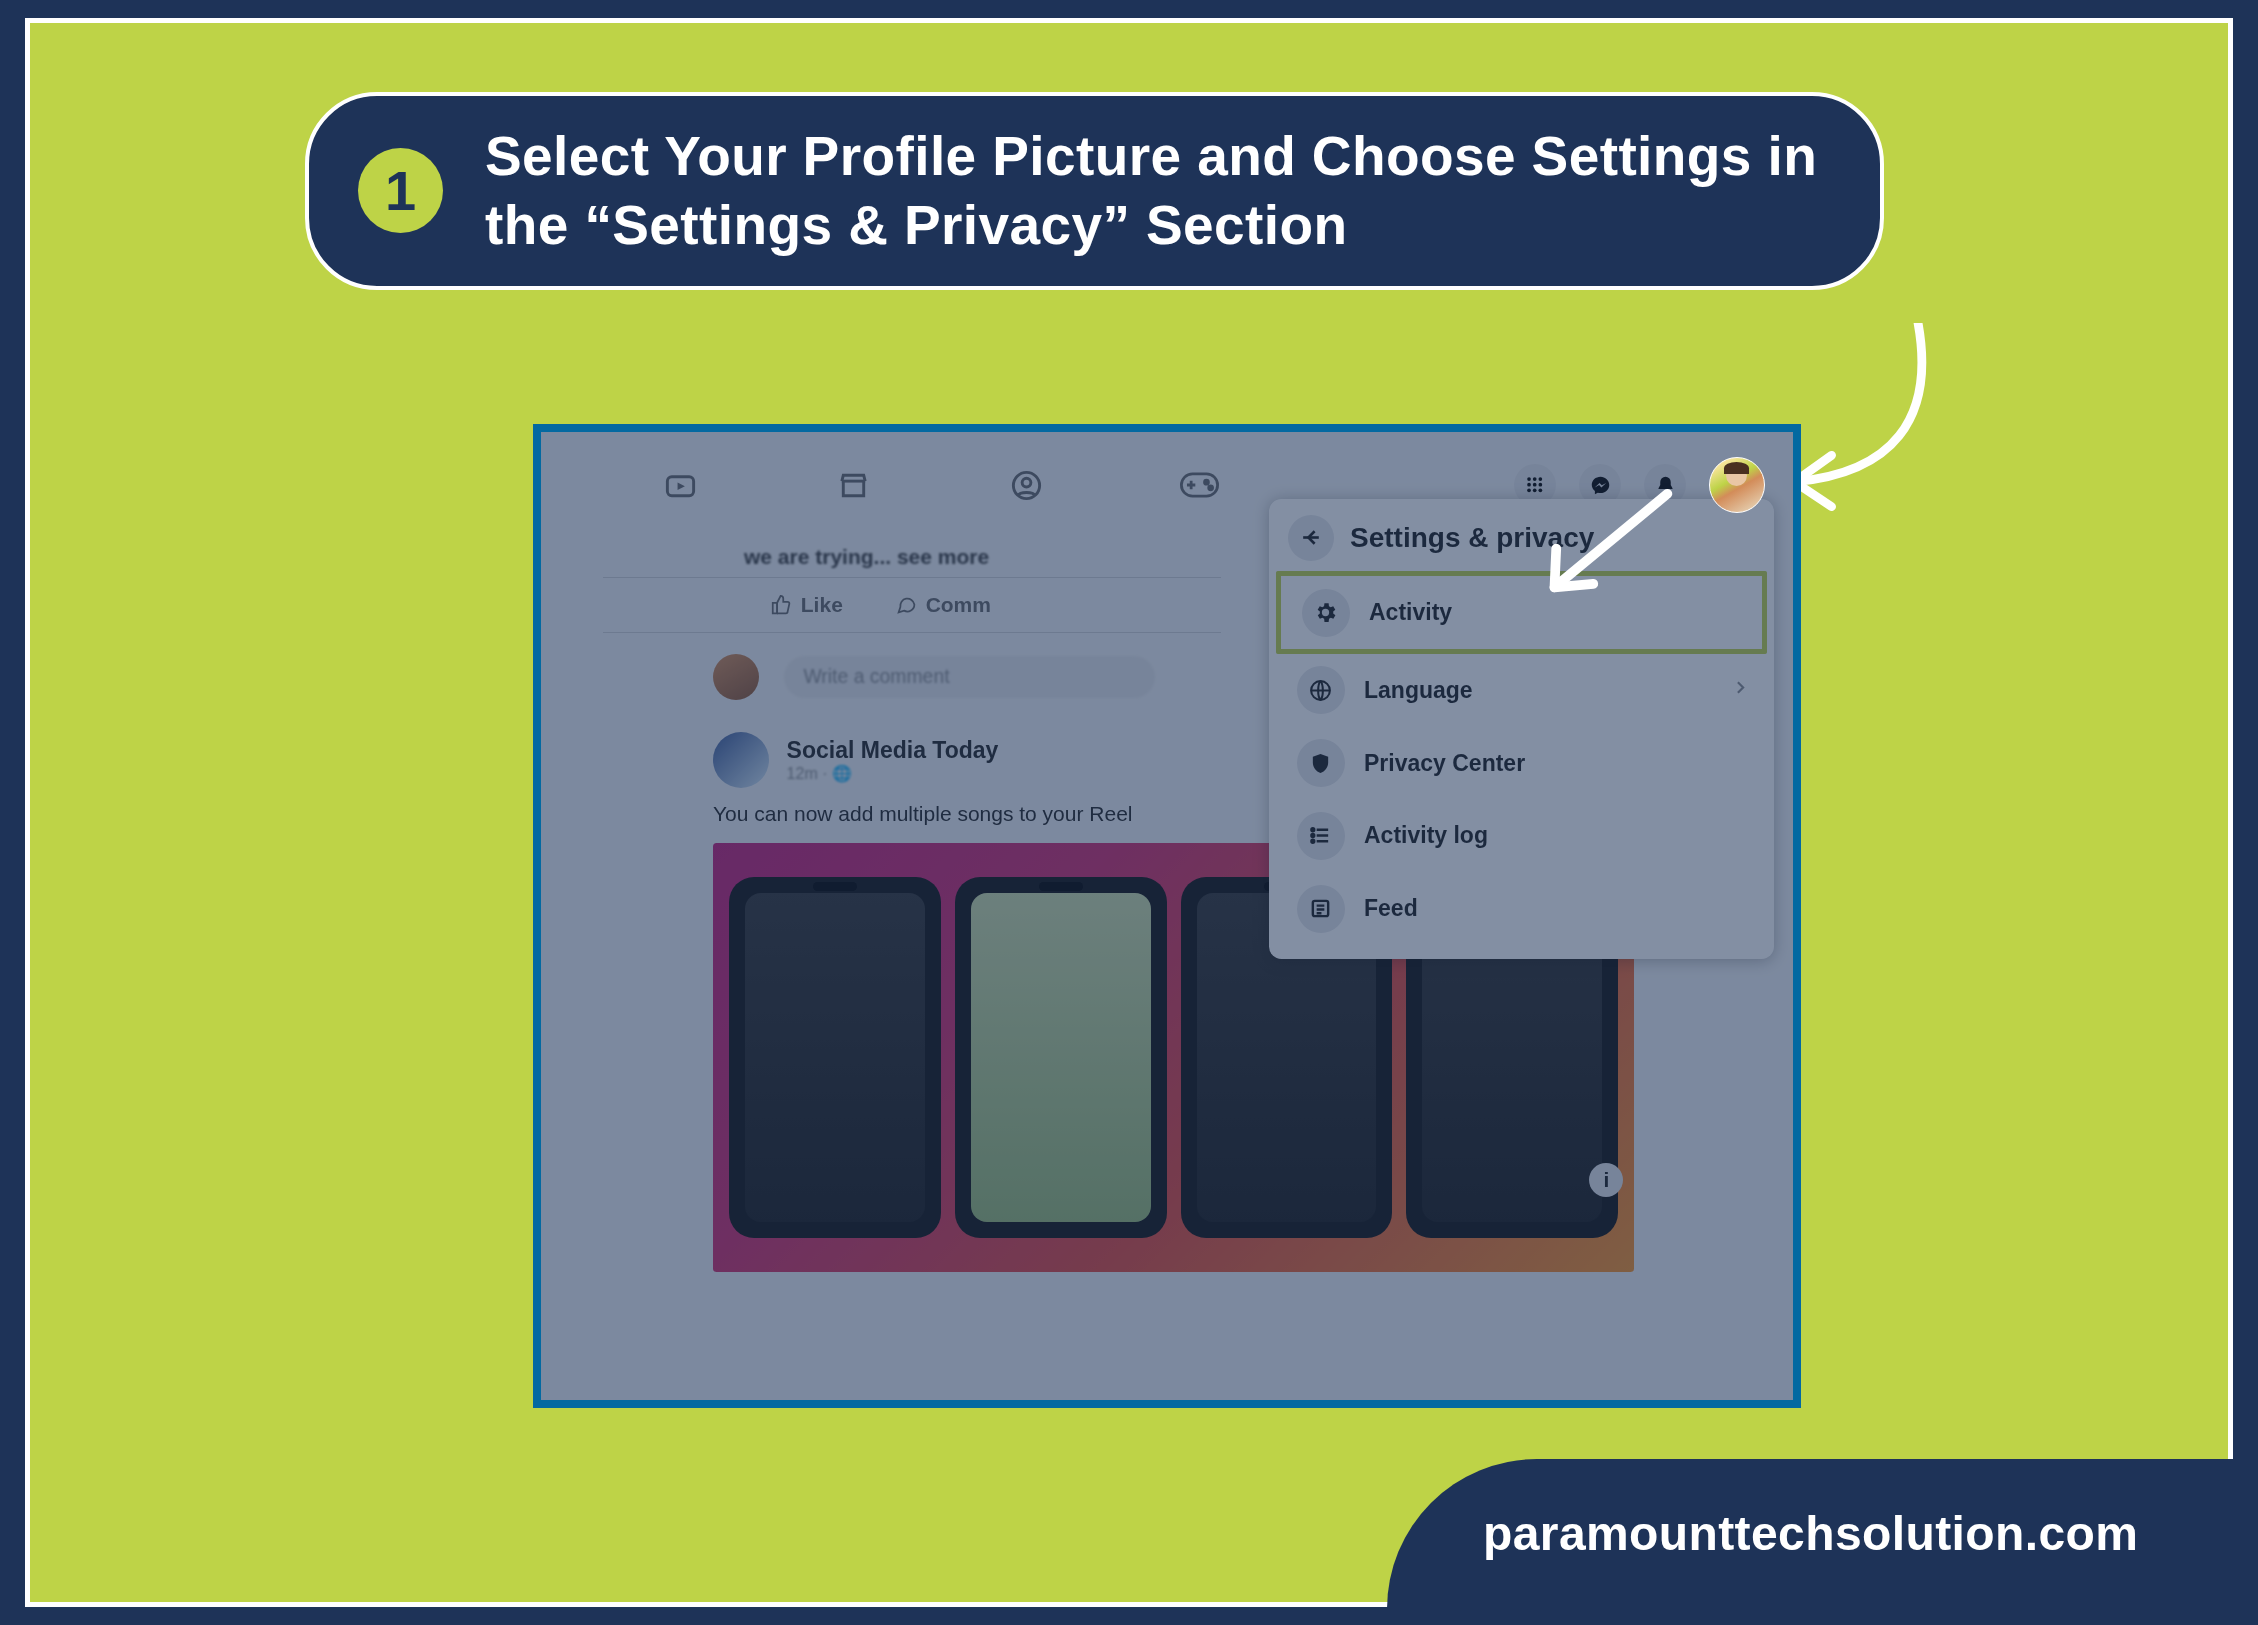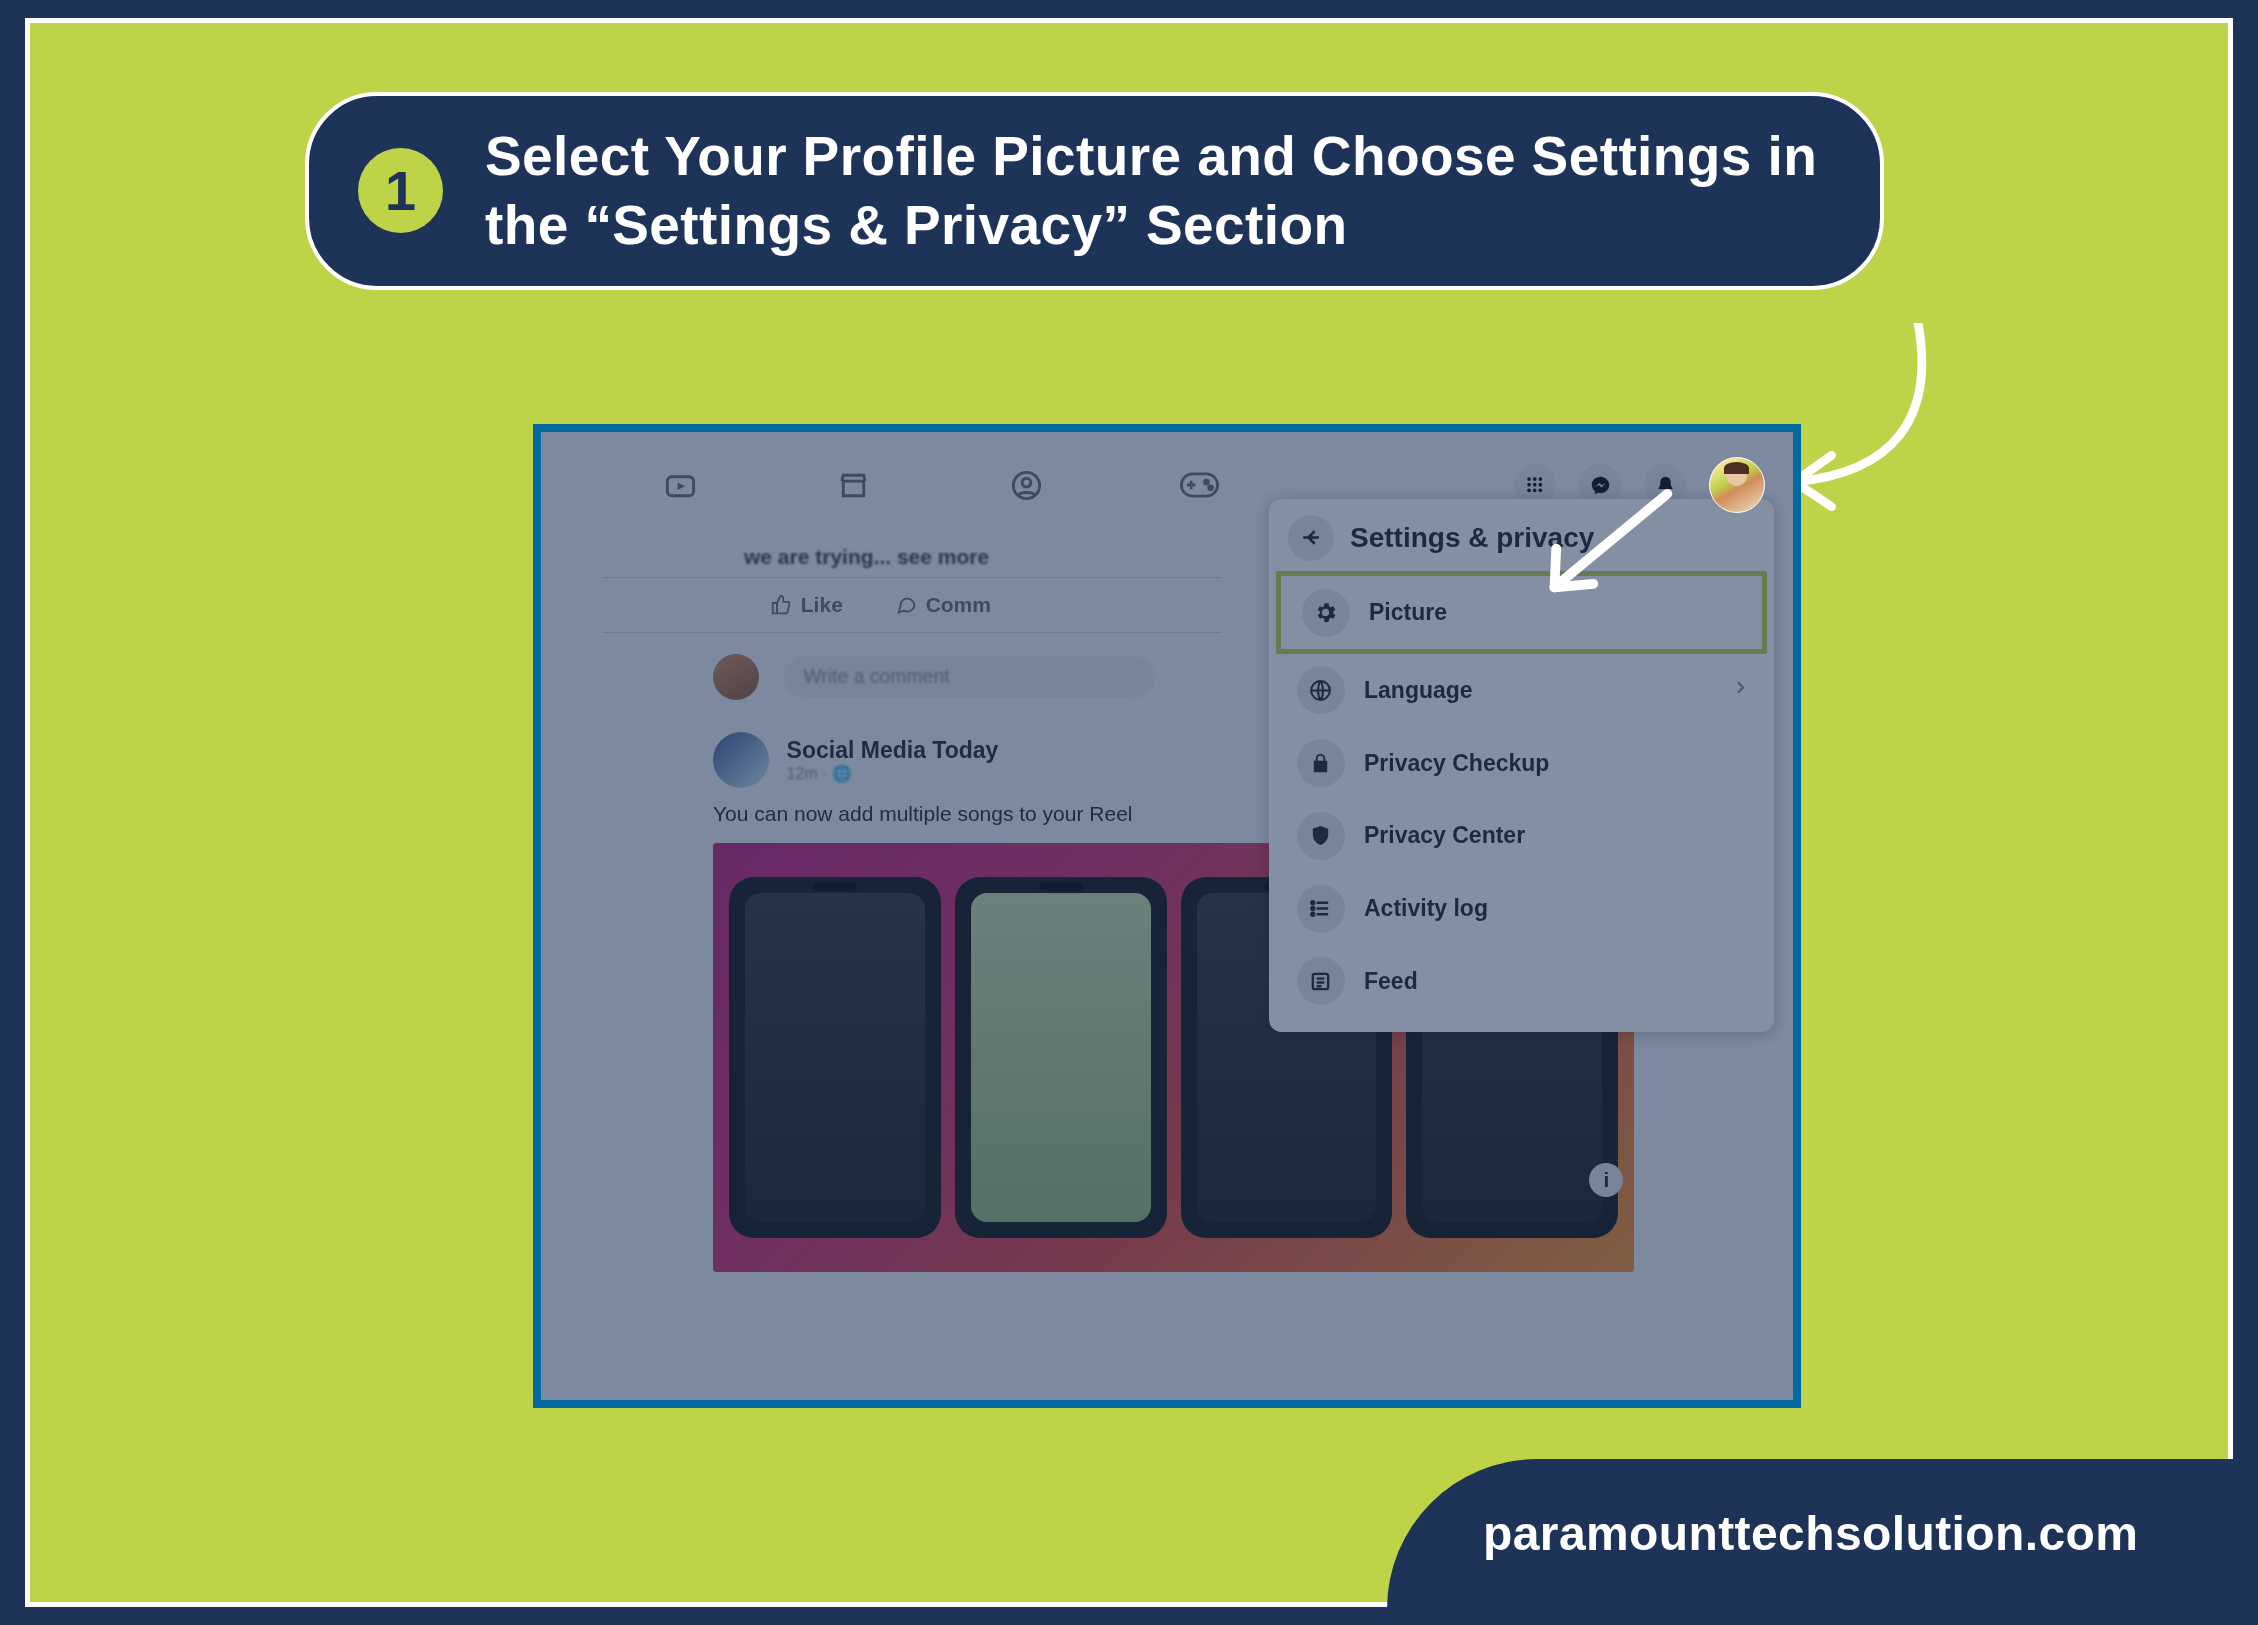"Picture" span { text: Picture -> Activity }
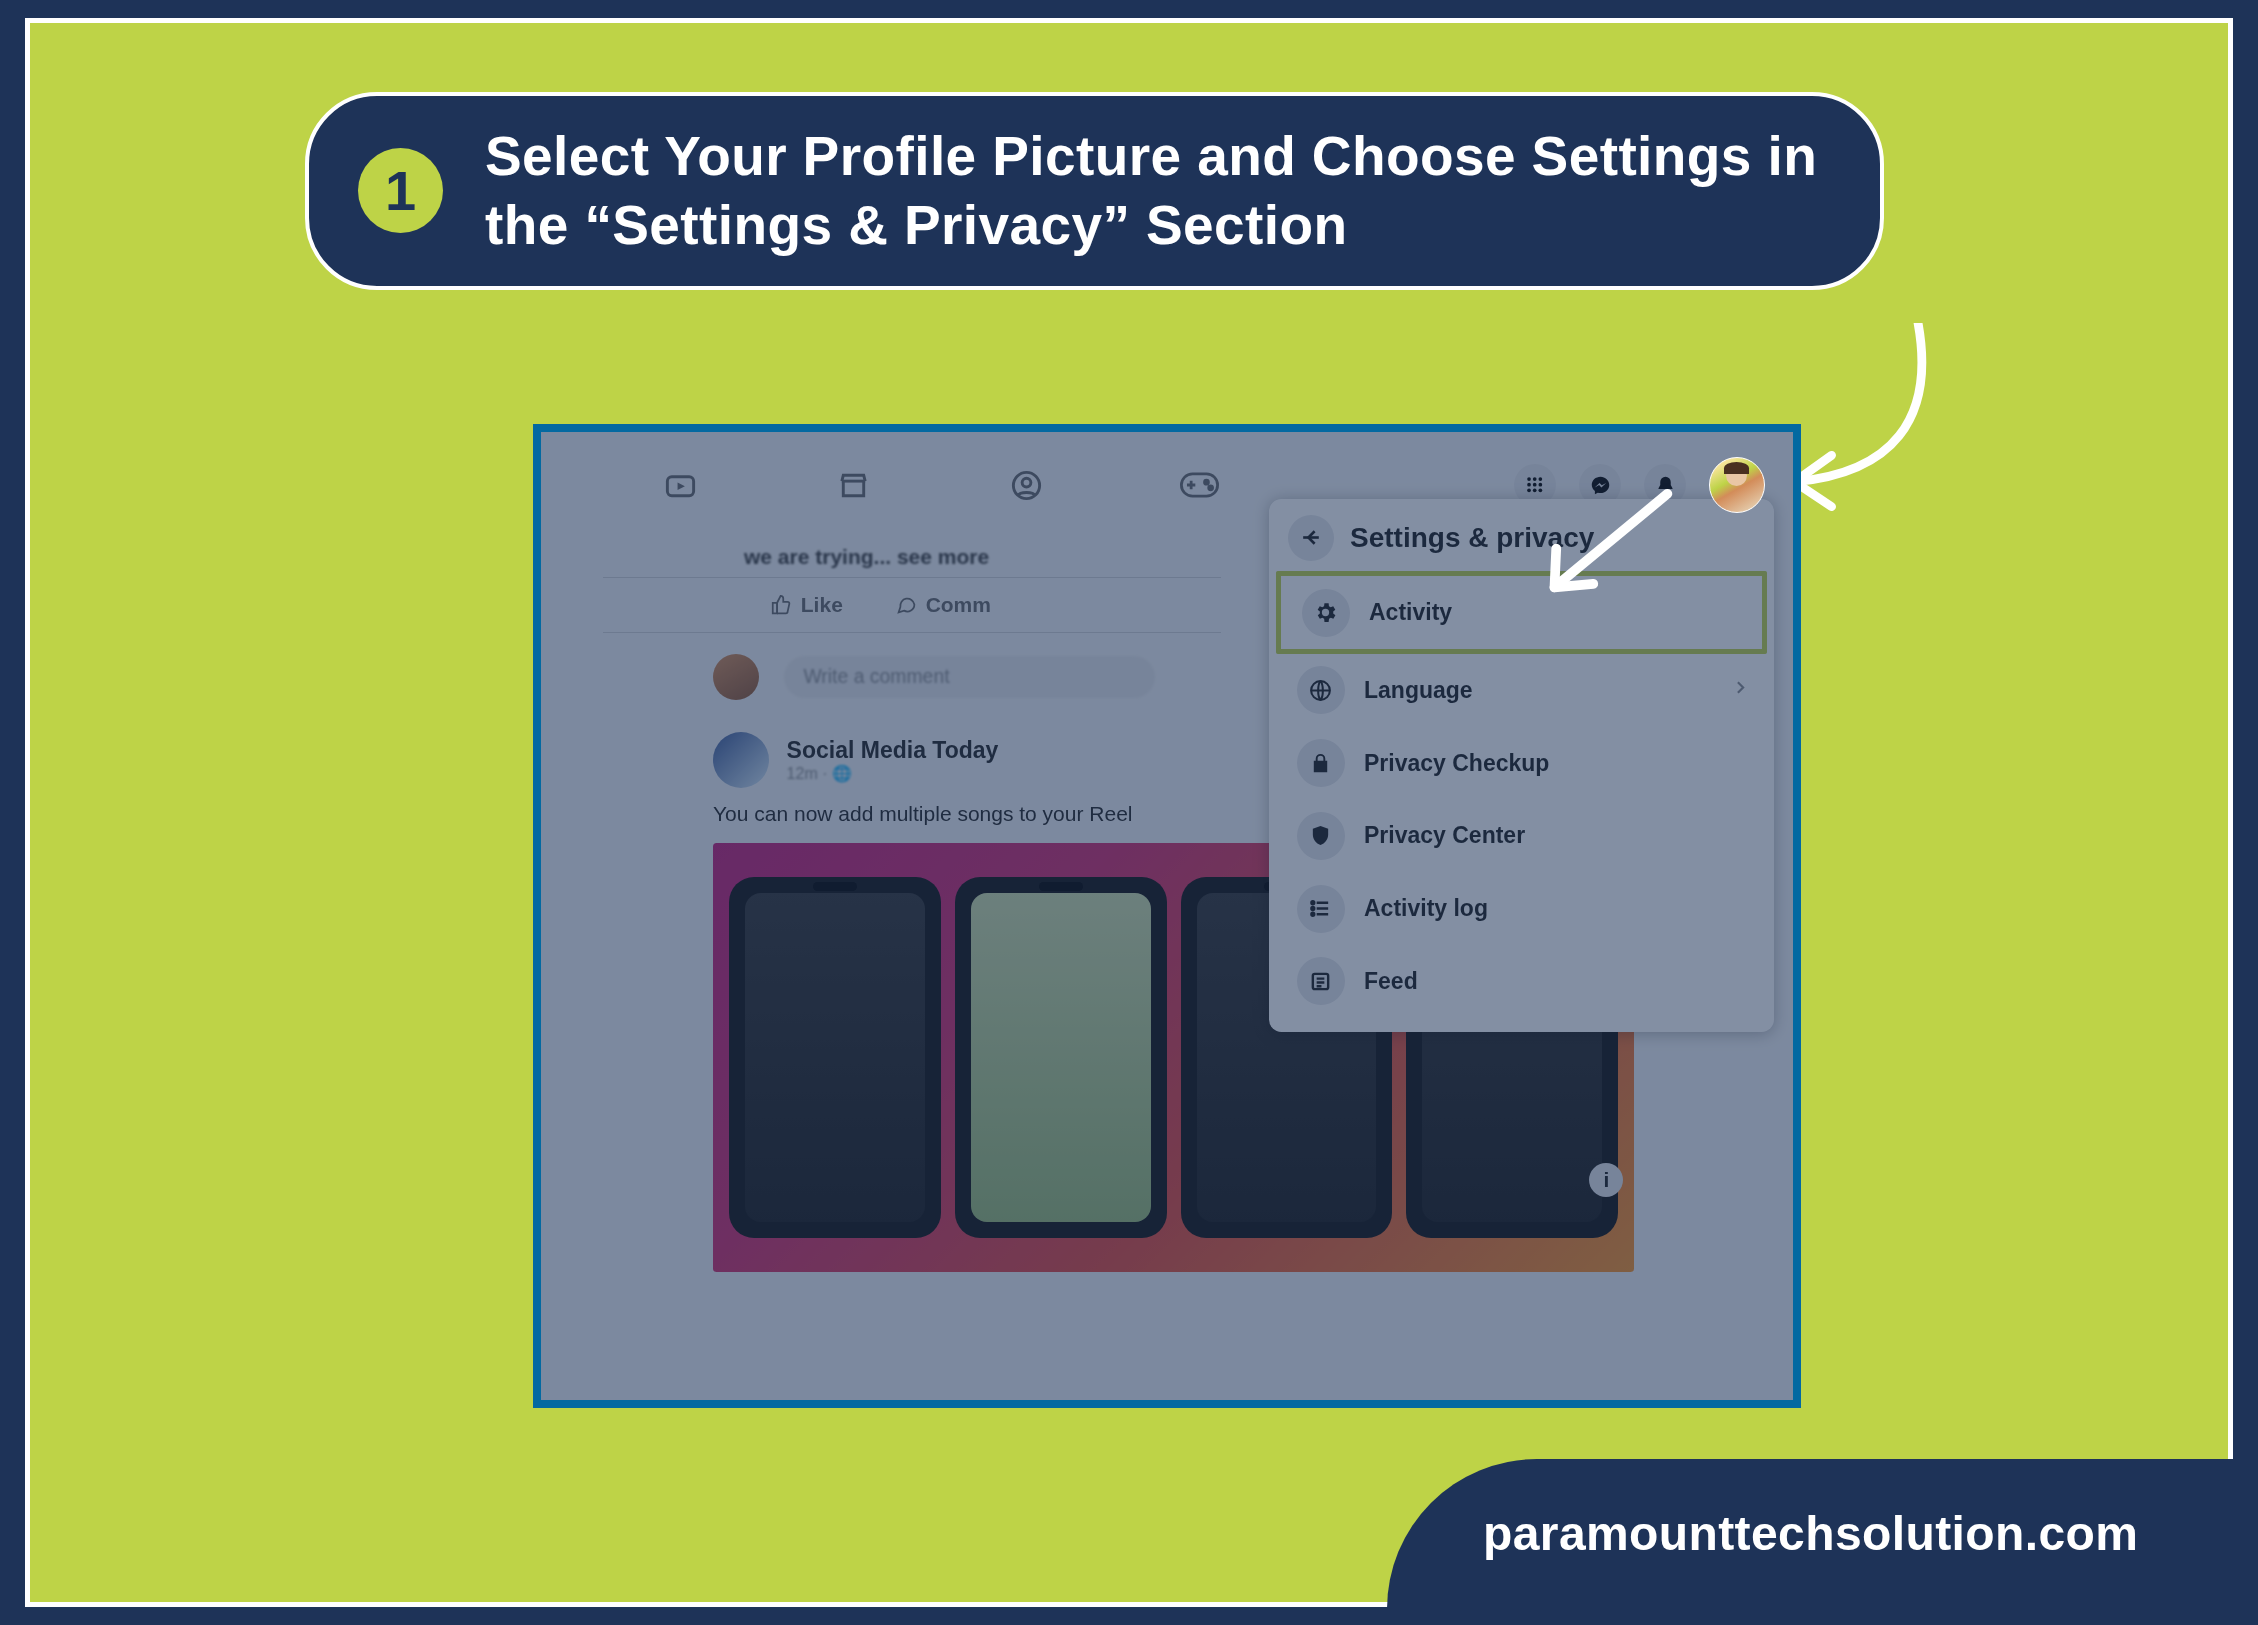"Privacy Checkup" div.menu-item { html: <div> <div> <svg> <path></path> </svg> </div> <span>Privacy Checkup</span> </div> -> none }
